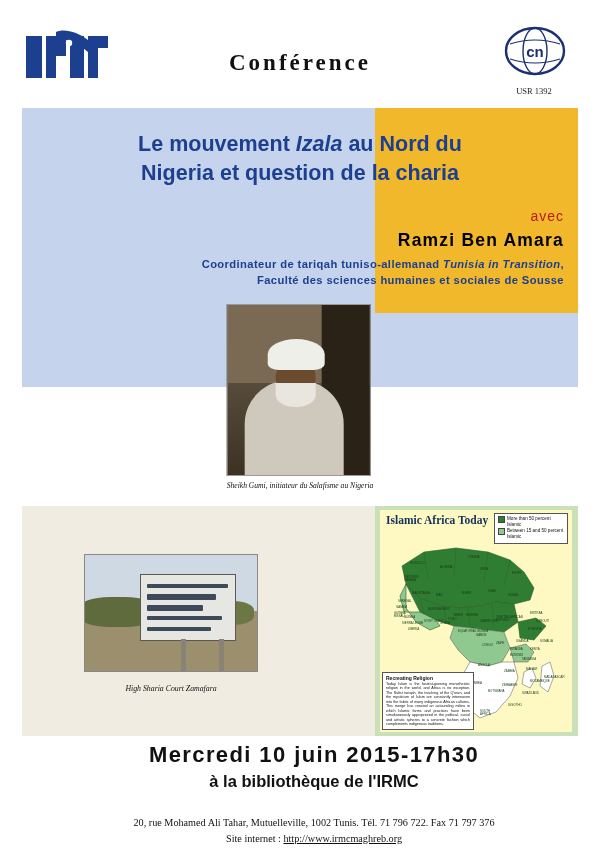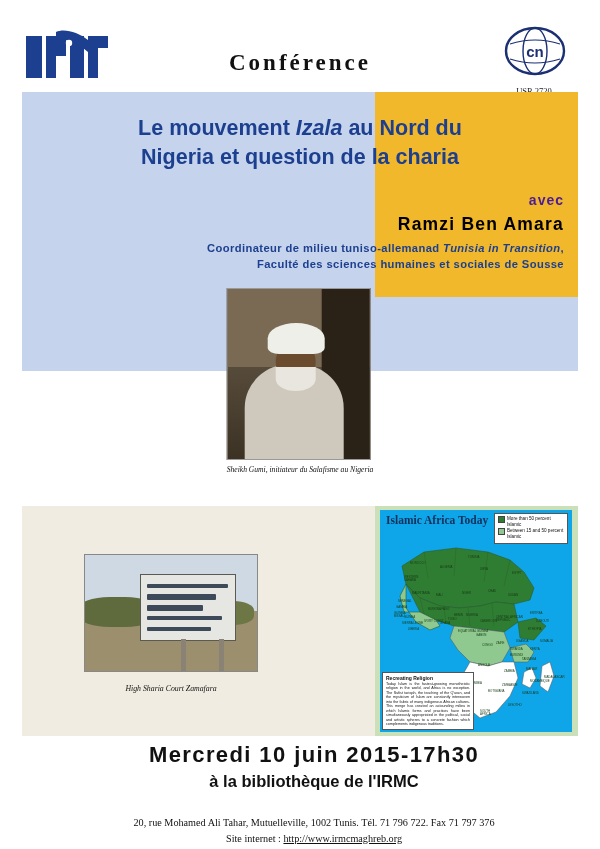"USR 2720" div.cnrs-sub { text: 2720 -> 1392 }
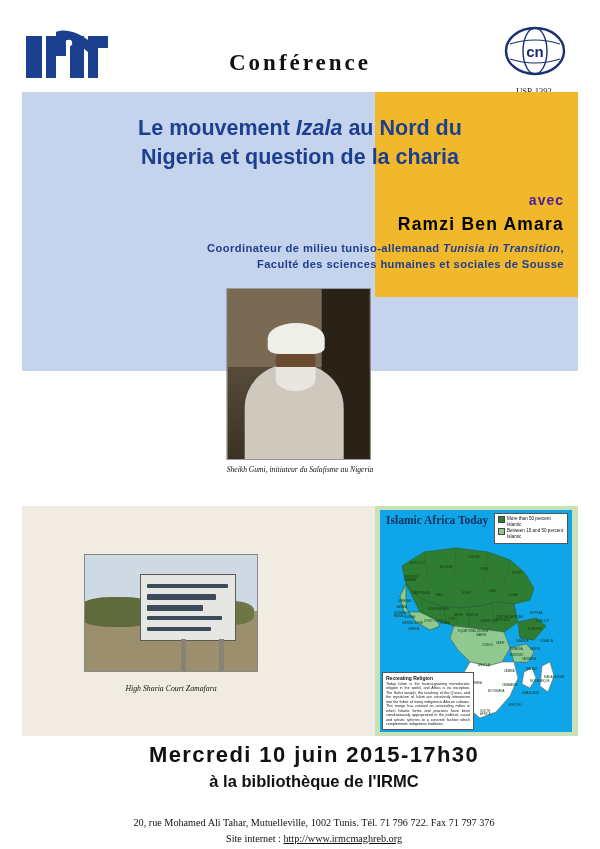"Le mouvement Izala au Nord" .band-top { top: 92px -> 108px }
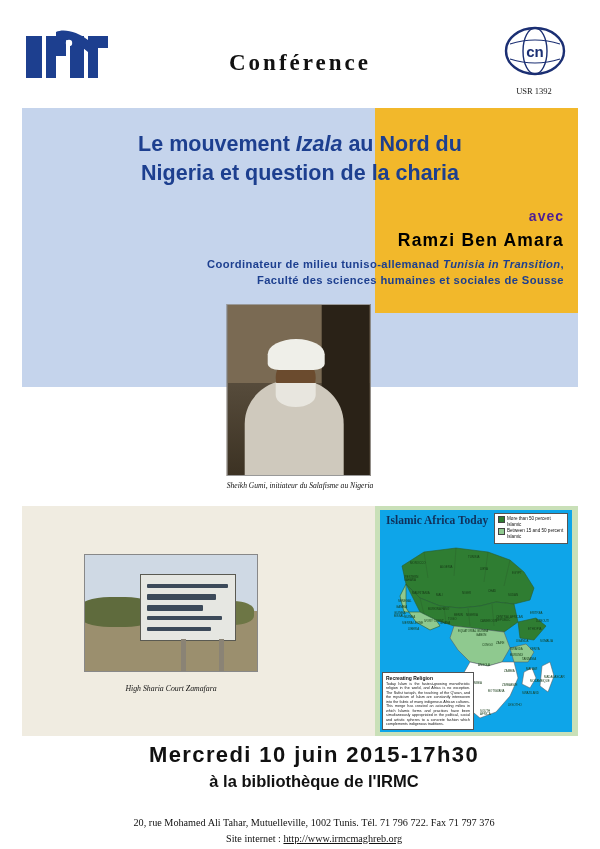"avec" .avec { color: #4c1d95 -> #b91c1c; font-weight: bold -> normal }
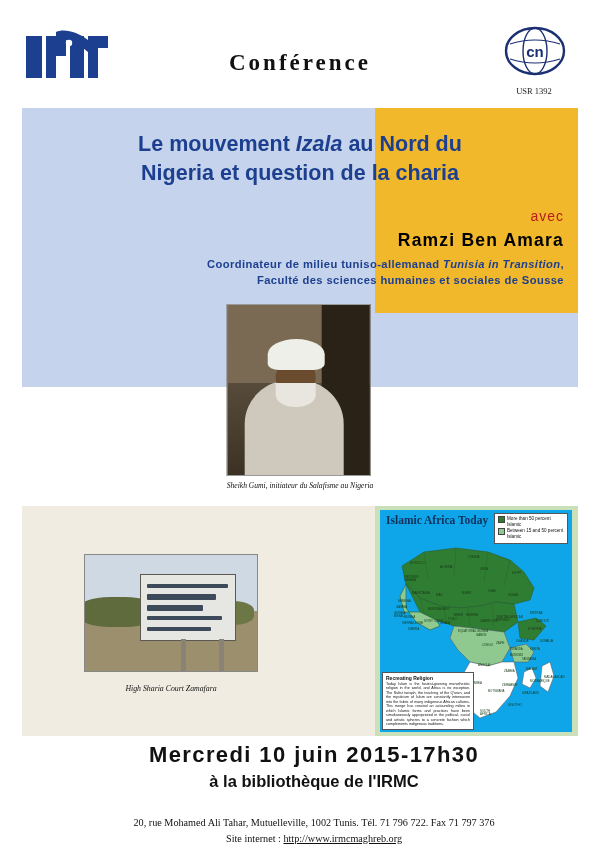"Coordinateur de milieu tuniso-allemanad" span { text: milieu -> tariqah }
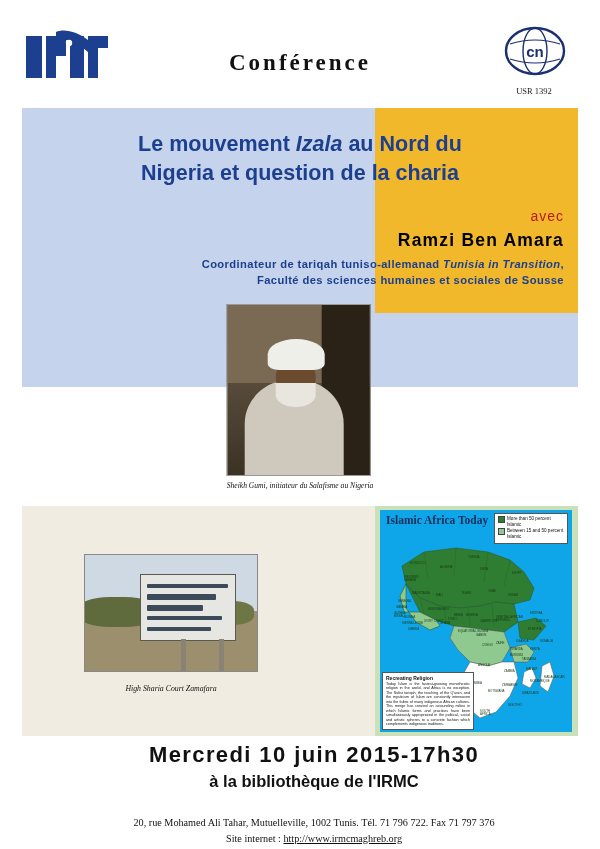"Islamic Africa Today" .map-fig { background: #0ea5e9 -> #fef9c3 }
